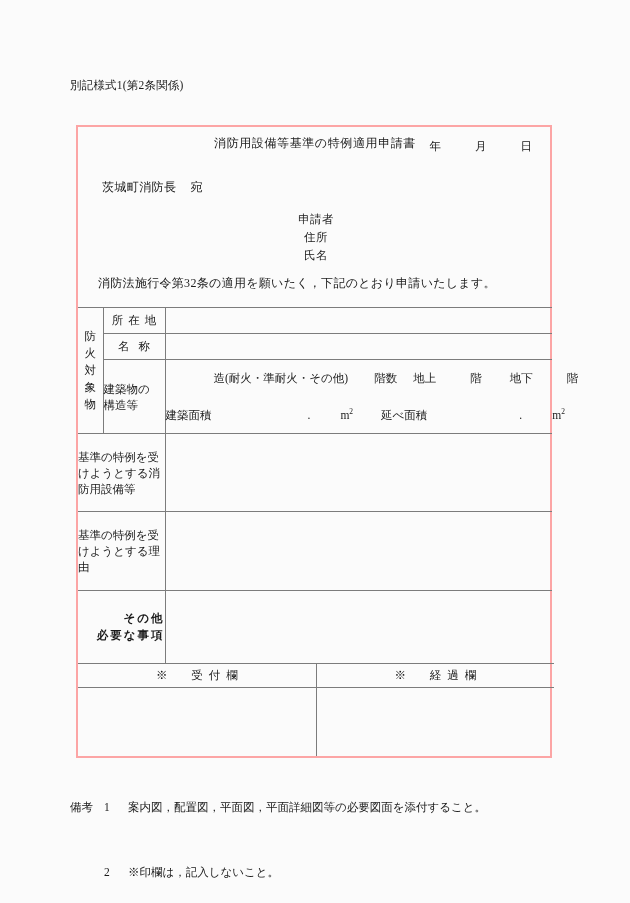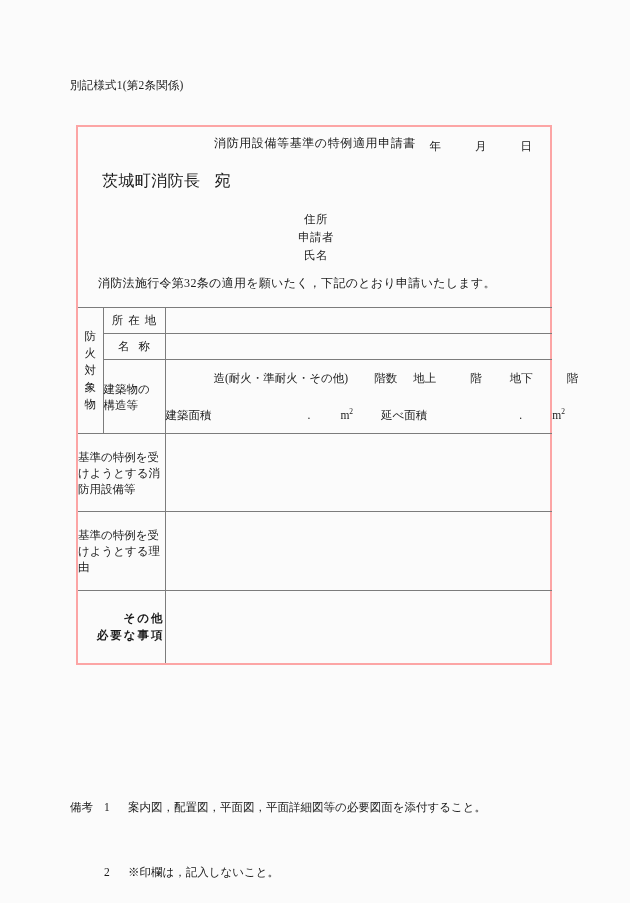"茨城町消防長 宛" .addressee { font-size: 16px -> 12px; top: 44px -> 52px }
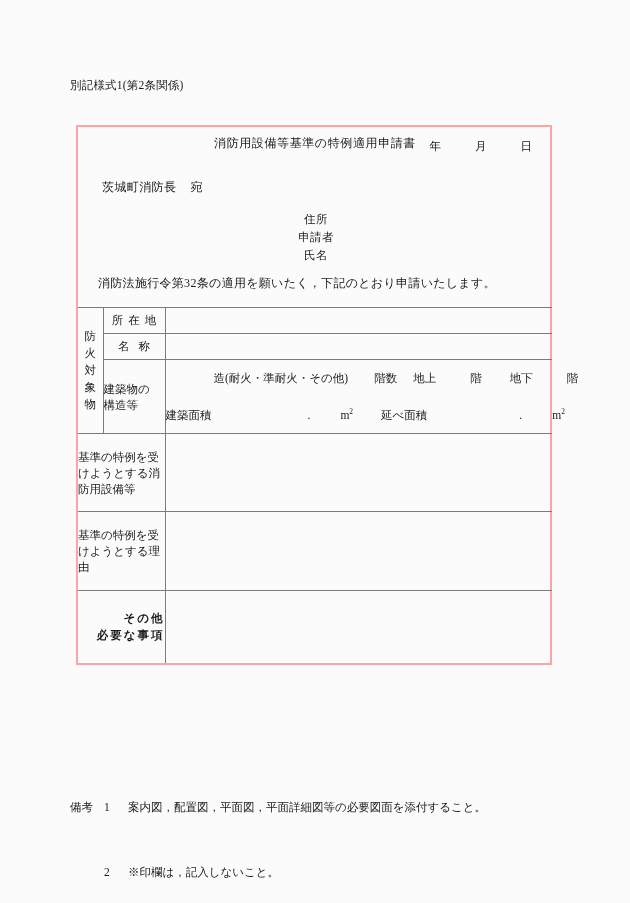"住所" div { order: before "申請者" -> after "申請者" }
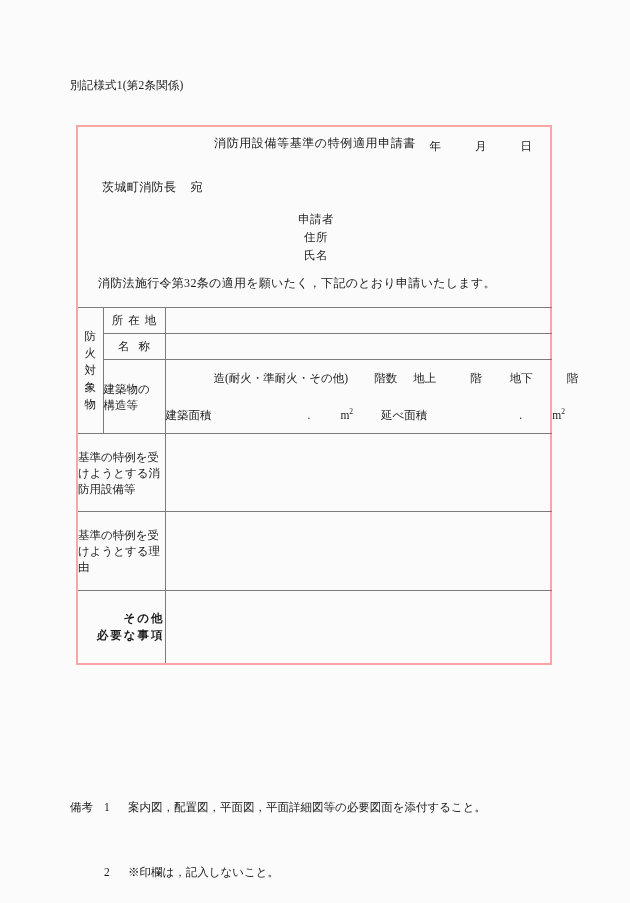"※ 受付欄" table.stamp-table { html: none -> <table> <colgroup> <col> <col> </colgroup> <tbody> <tr> <td><span>※</span>&nbsp;&nbsp;<span>受付欄</span></td> <td><span>※</span>&nbsp;&nbsp;<span>経過欄</span></td> </tr> <tr> <td></td> <td></td> </tr> </tbody> </table> }
